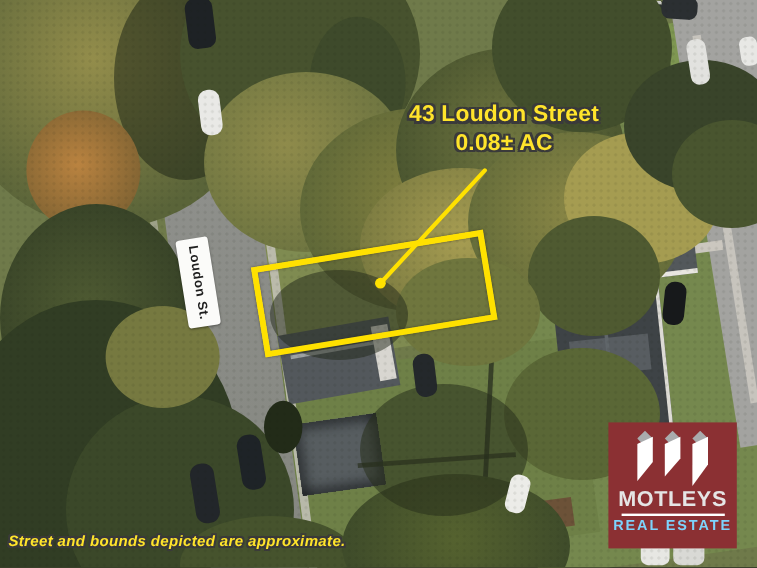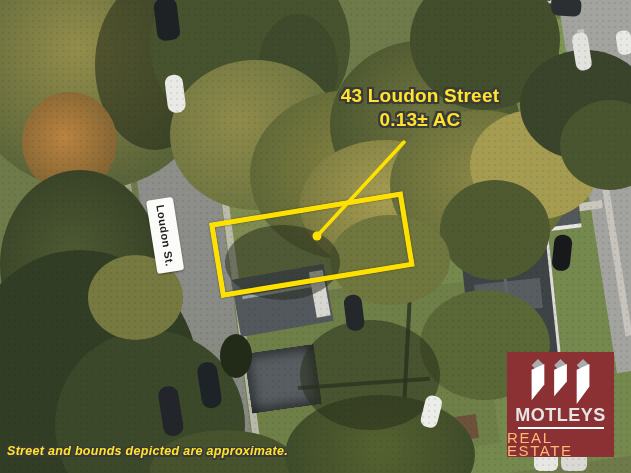"0.13± AC" div { text: 0.13 -> 0.08 }
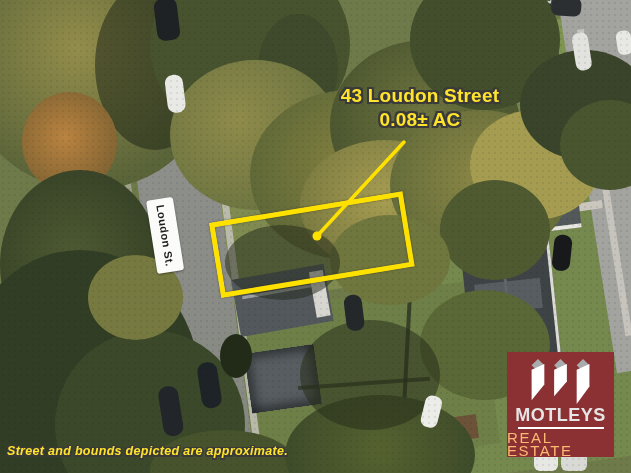"REAL ESTATE" .logo .tagline { color: #fdba74 -> #7dd3fc; font-size: 15px -> 12px; font-weight: normal -> bold }
